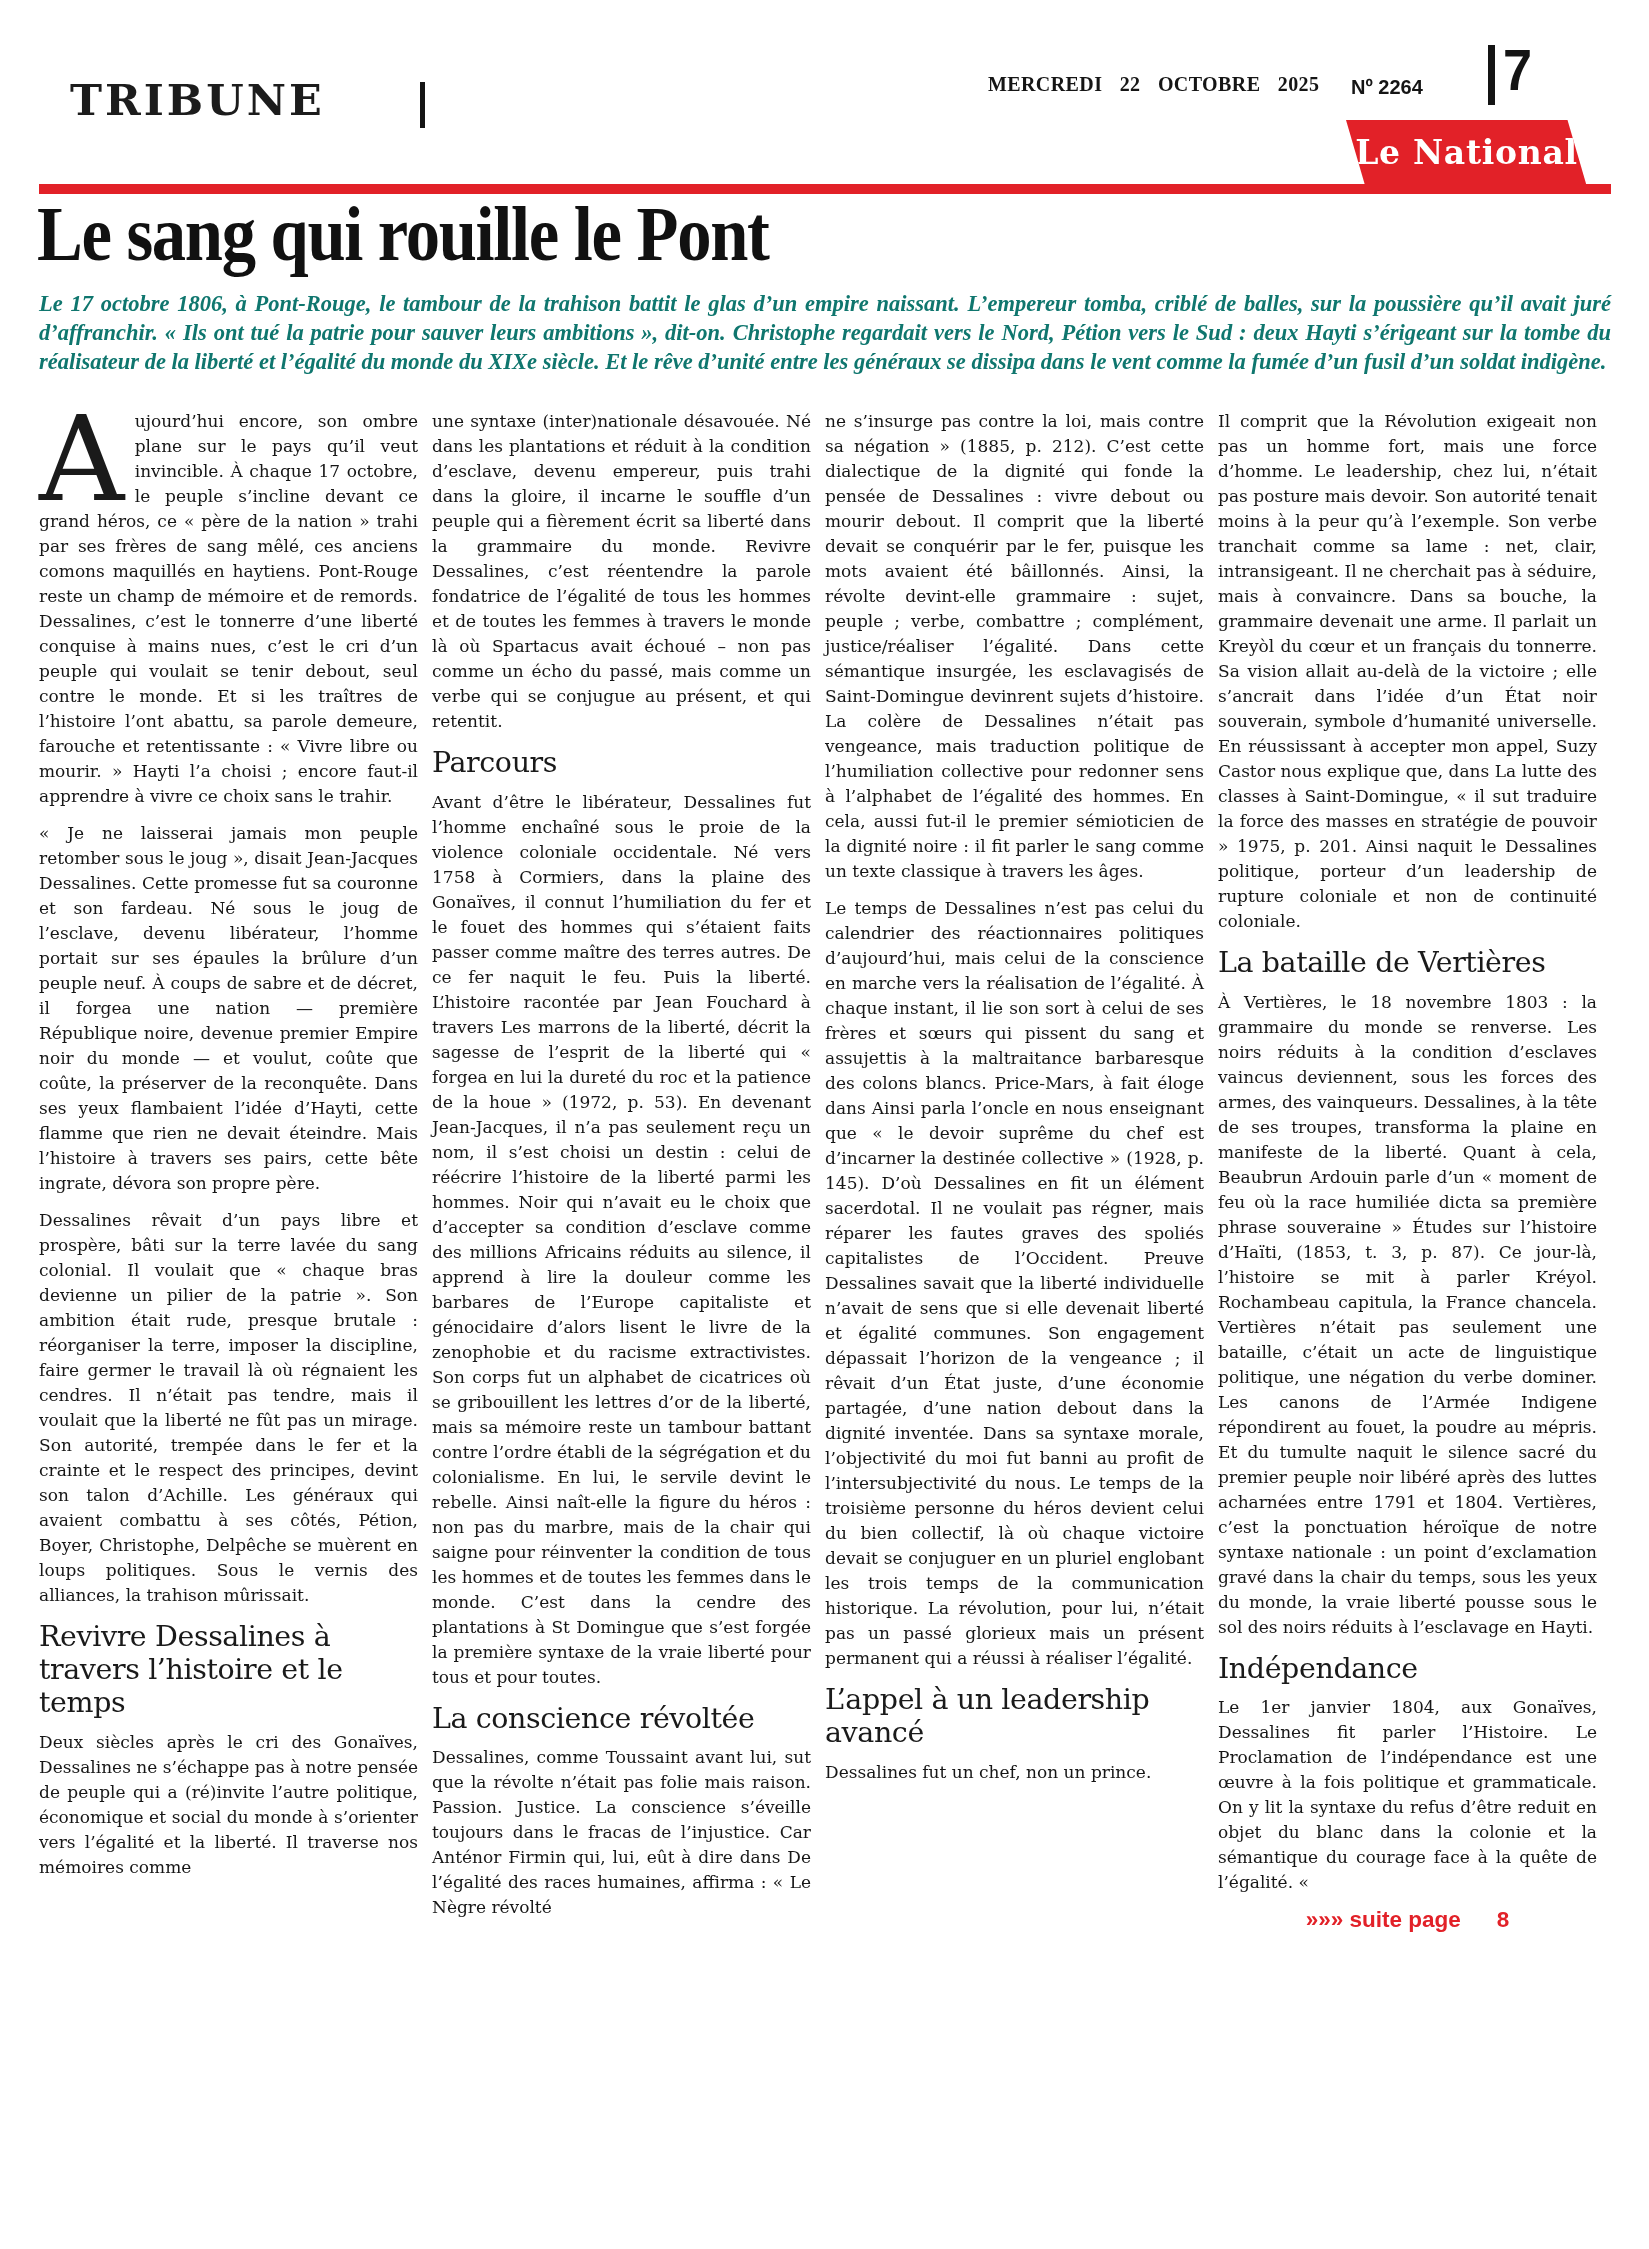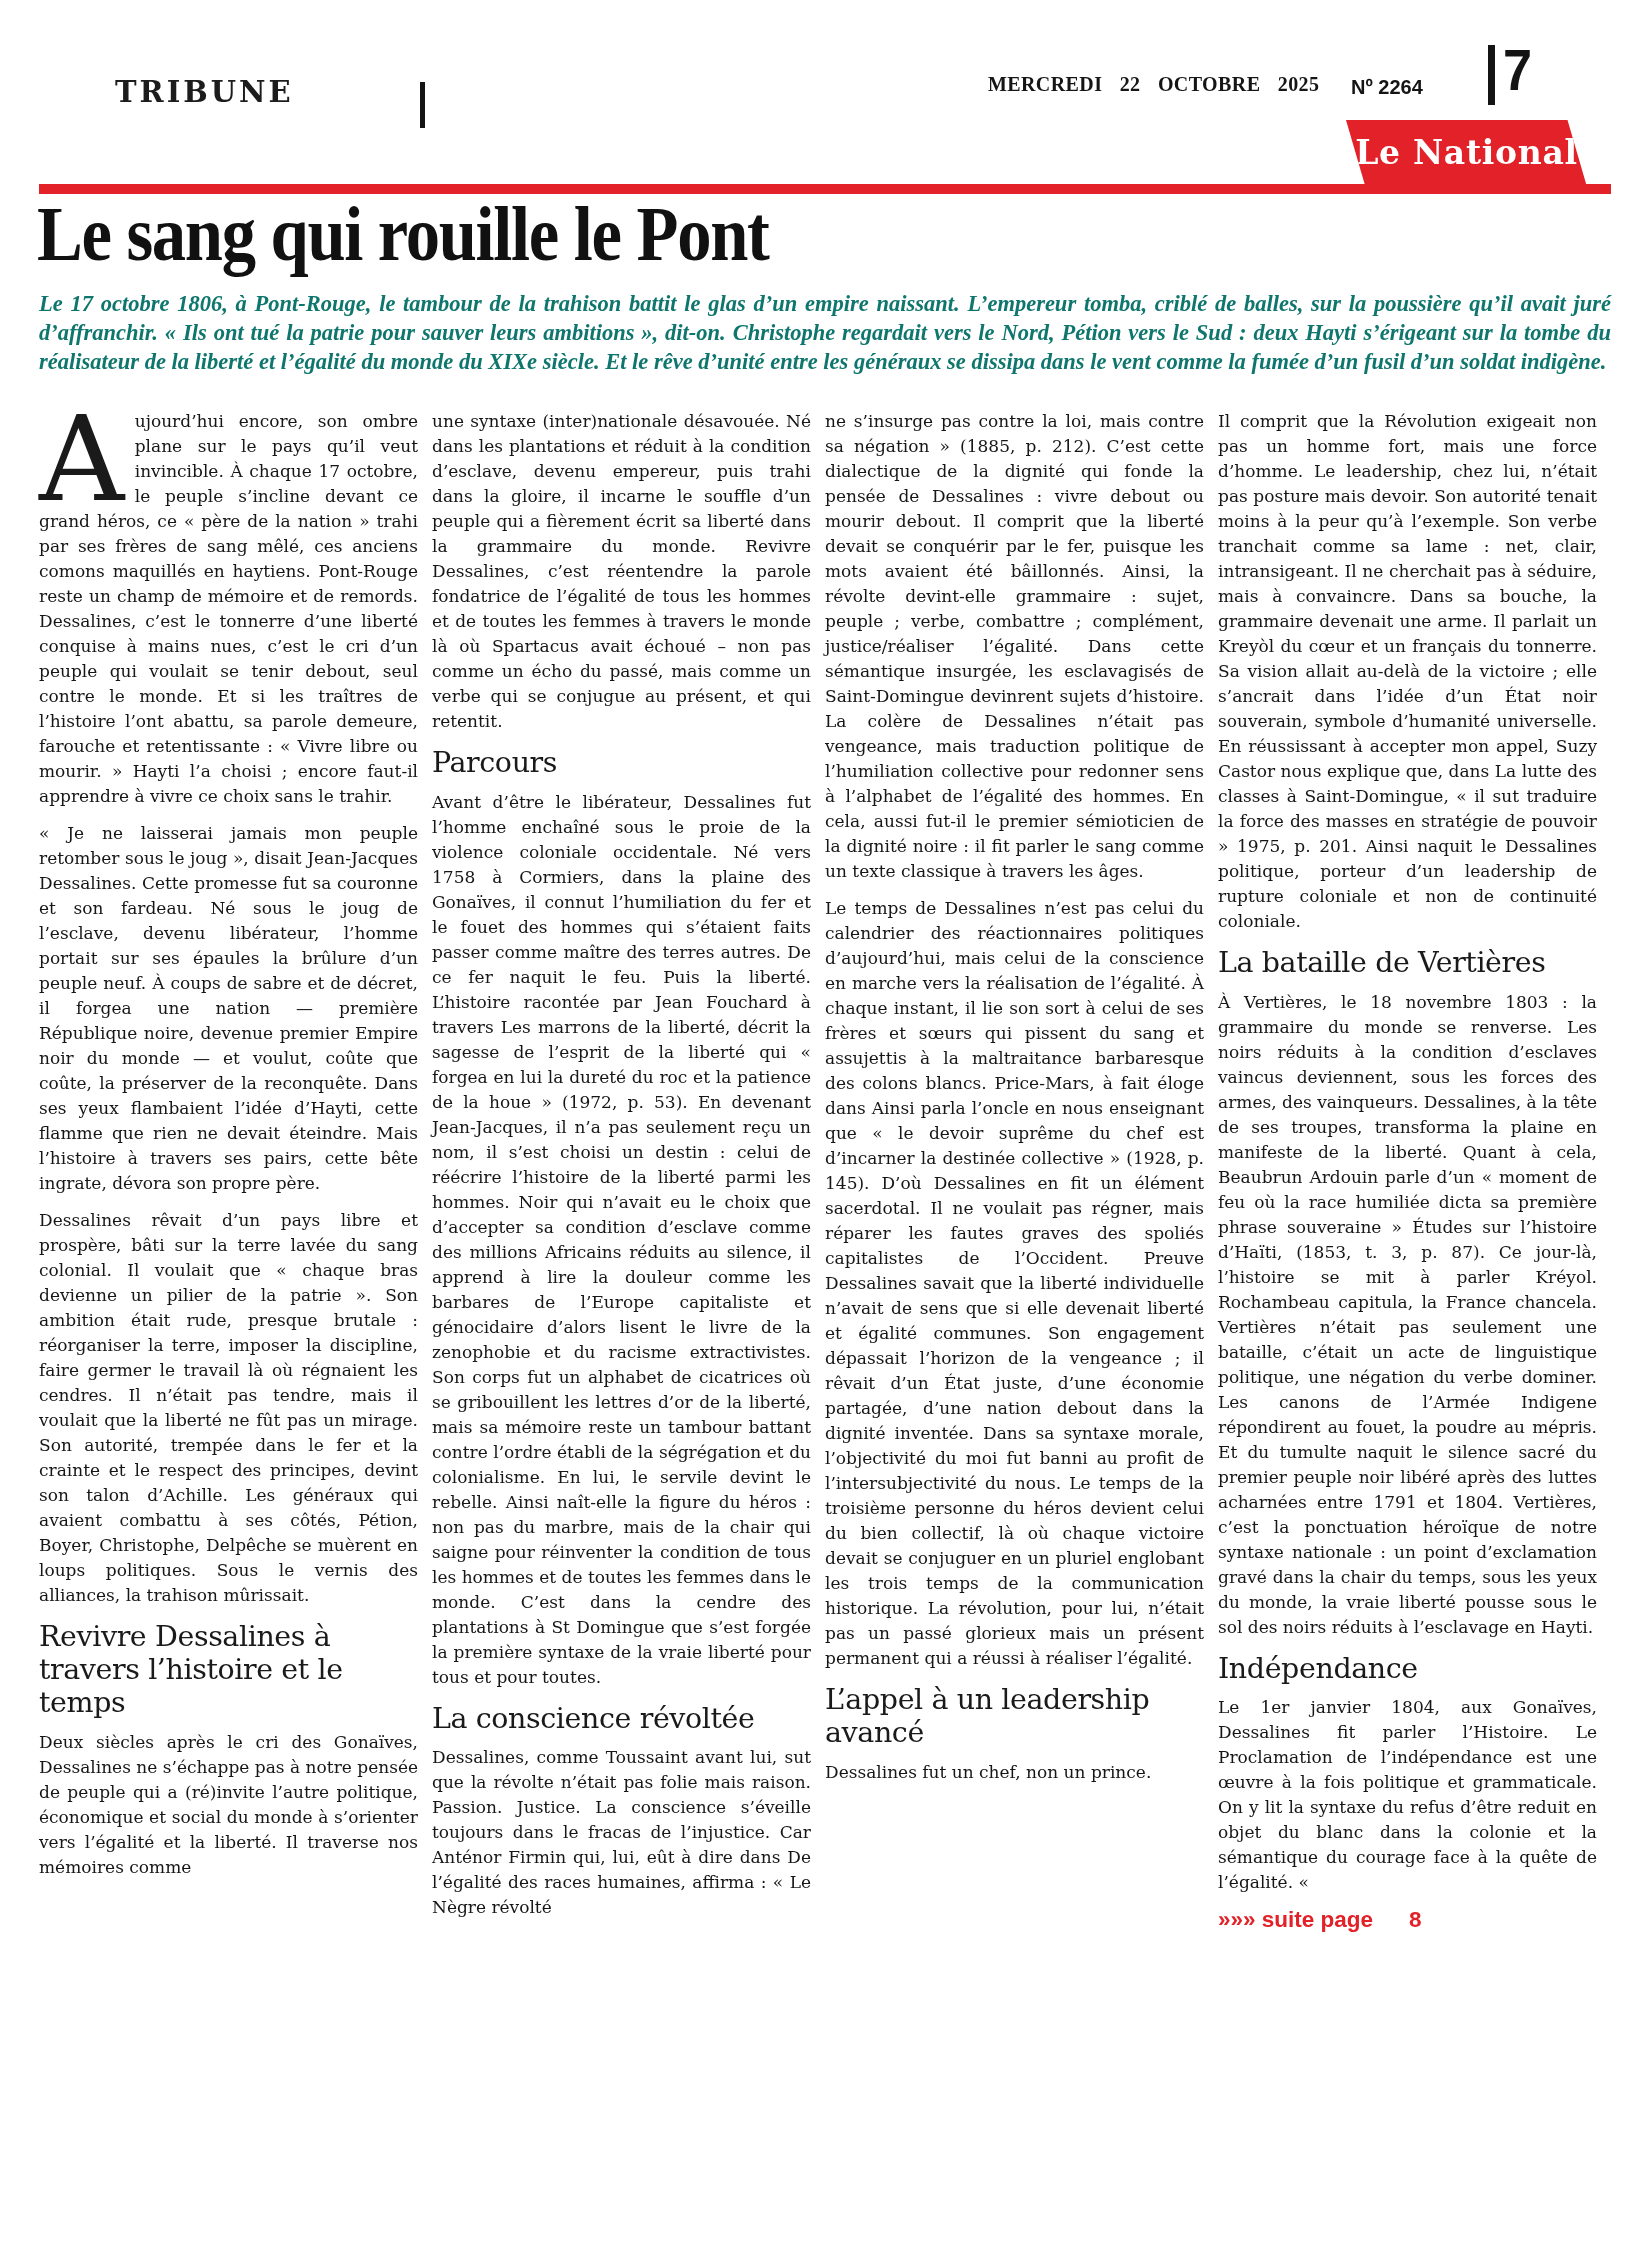"TRIBUNE" .m-section { font-size: 29px -> 43px; margin-left: 45px -> none }
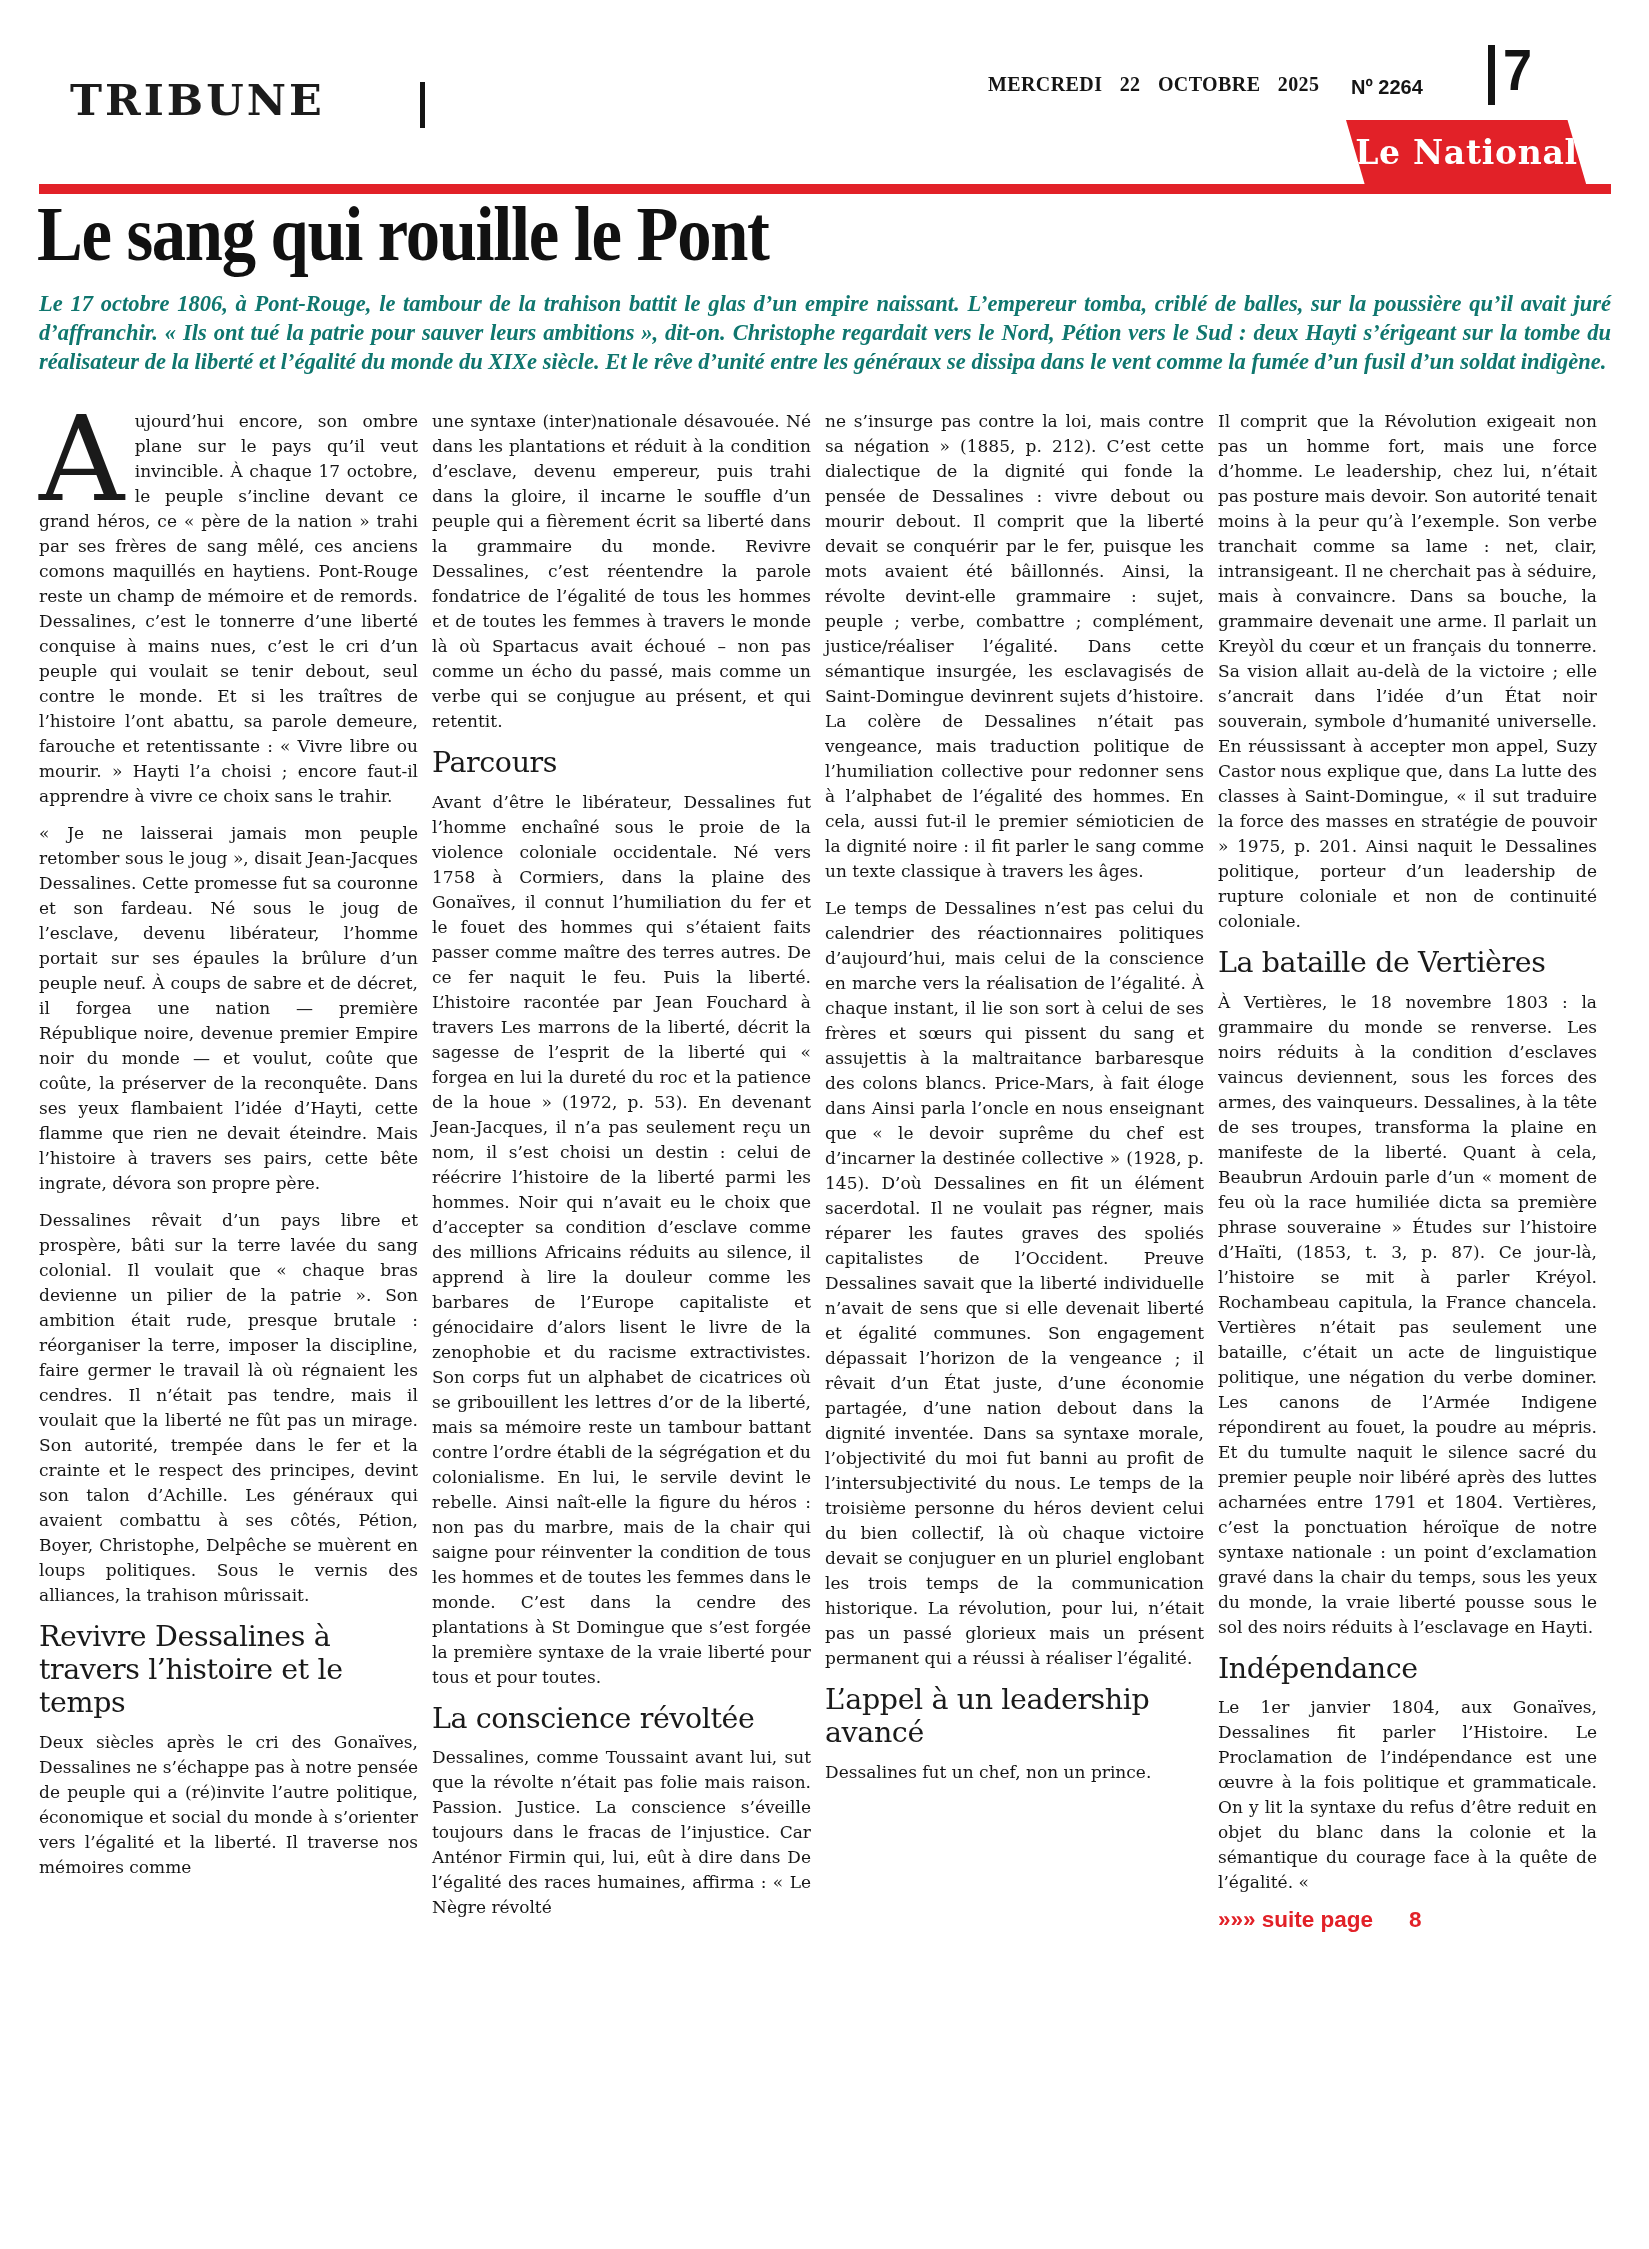"»»» suite page 8" .continuation { text-align: left -> center }
